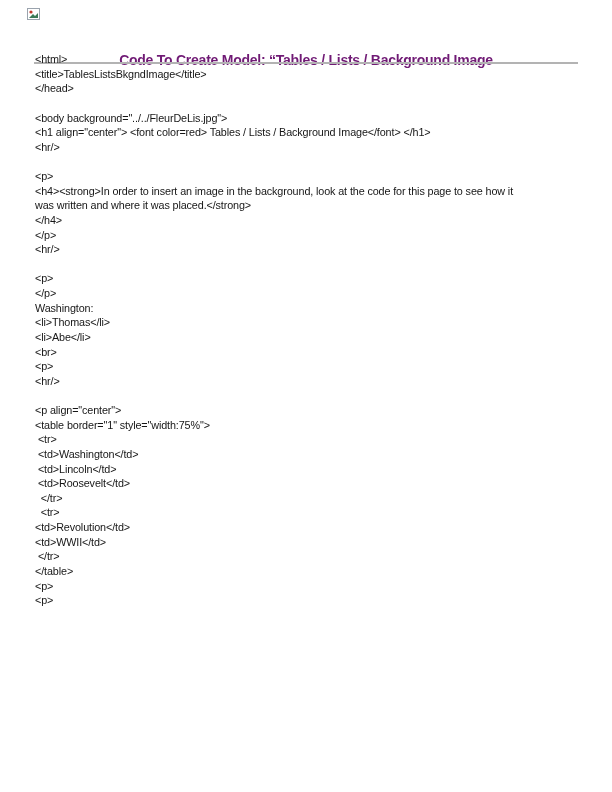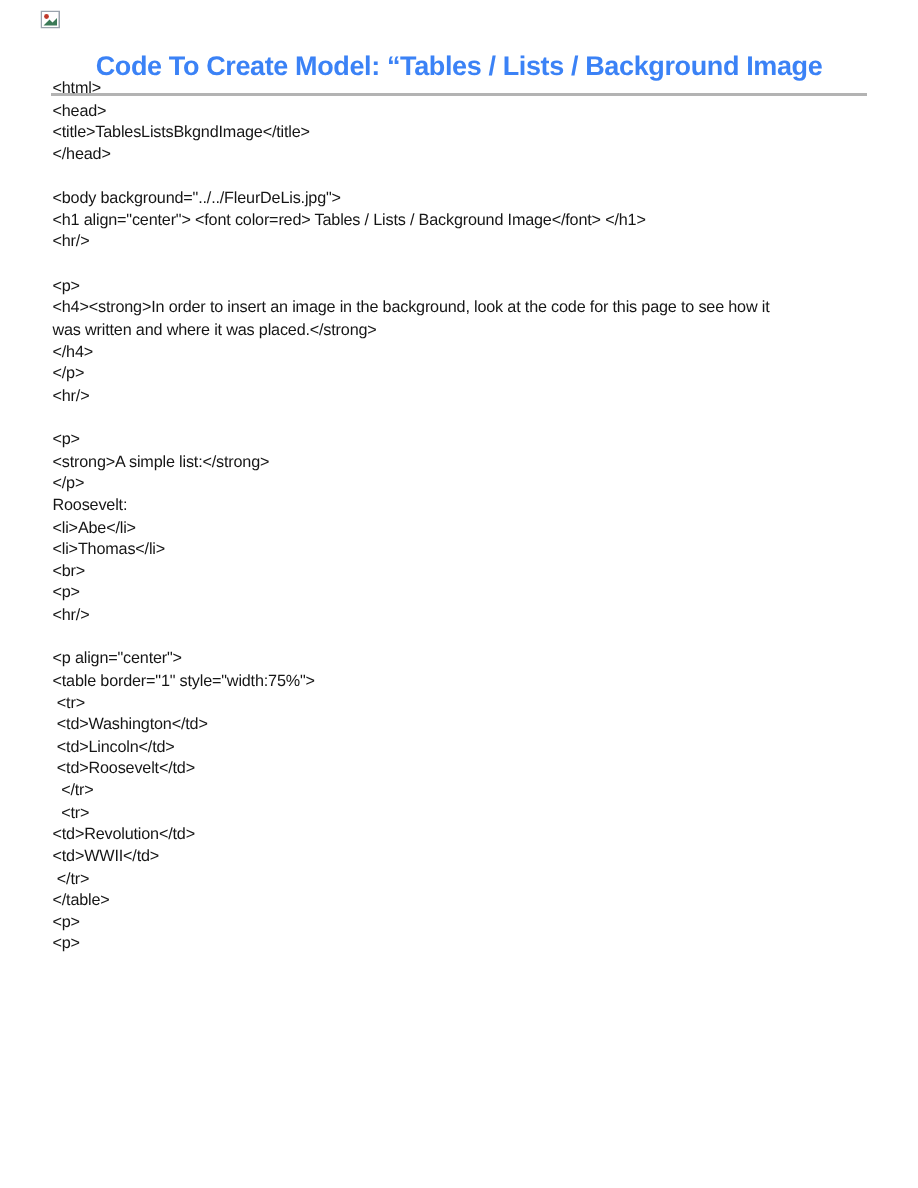"Code To Create Model: “Tables" .doc-title { color: #3b82f6 -> #701a75; font-size: 18px -> 14px; margin: 0 -> 16px }
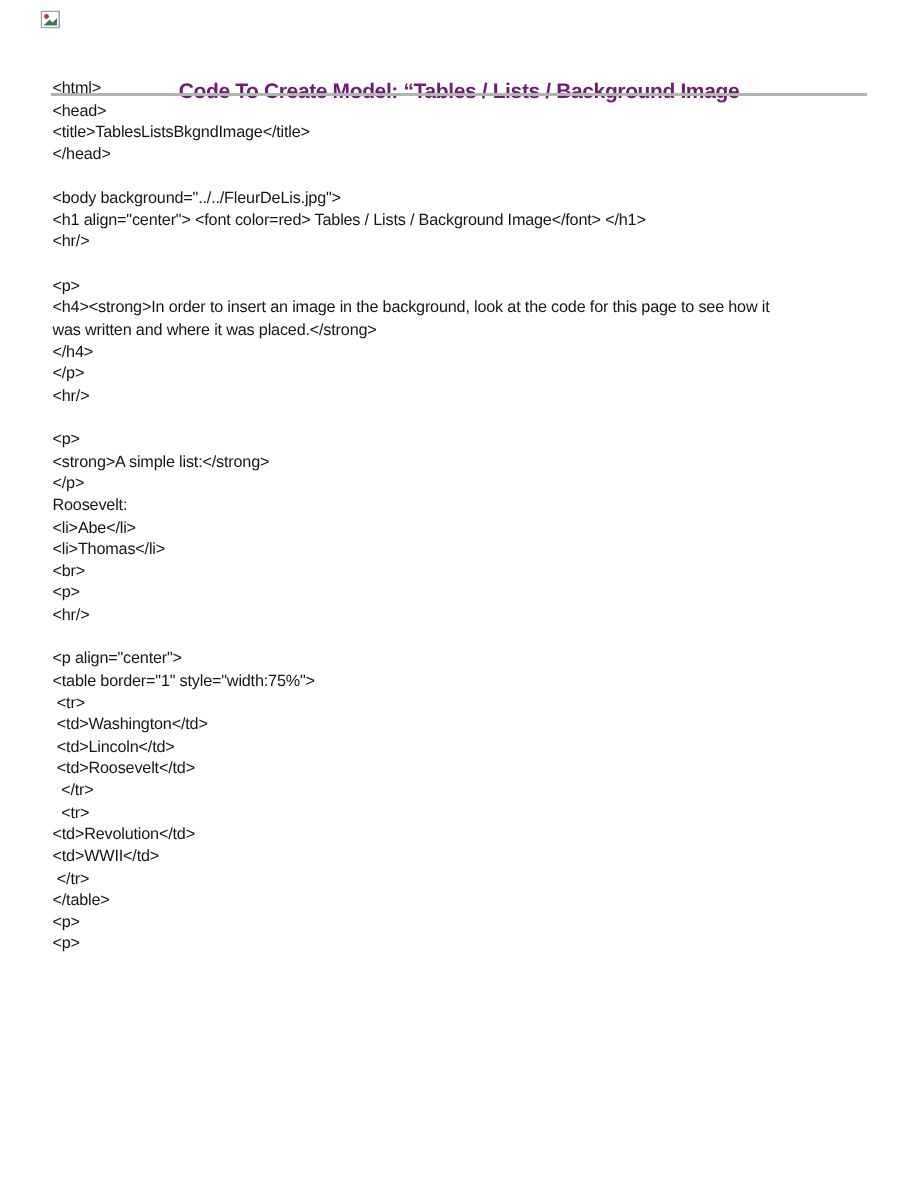"<head>" div.code-line { html: <div>&lt;head&gt;</div> -> none }
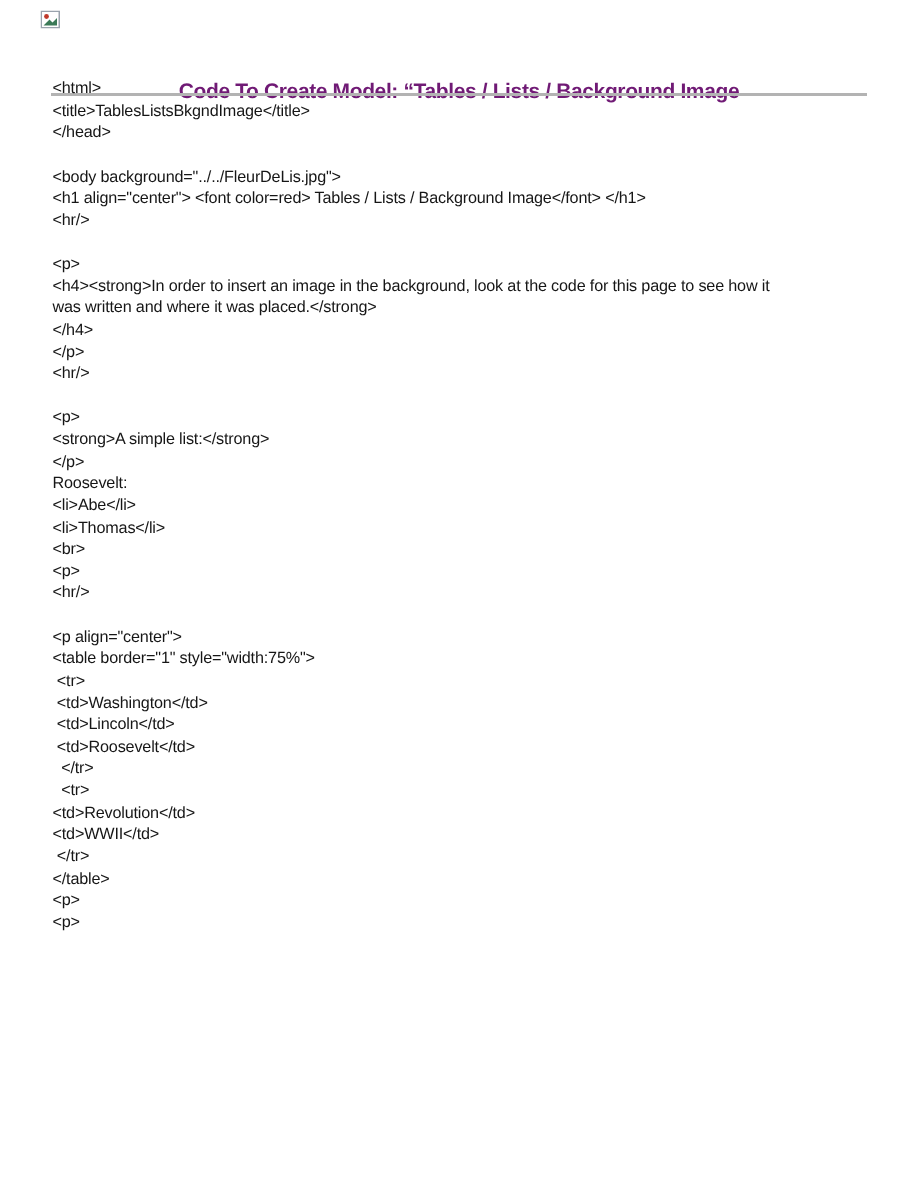"<strong>A simple list:</strong>" div.code-line { html: <div>&lt;strong&gt;A simple list:&lt;/strong&gt;</div> -> none }
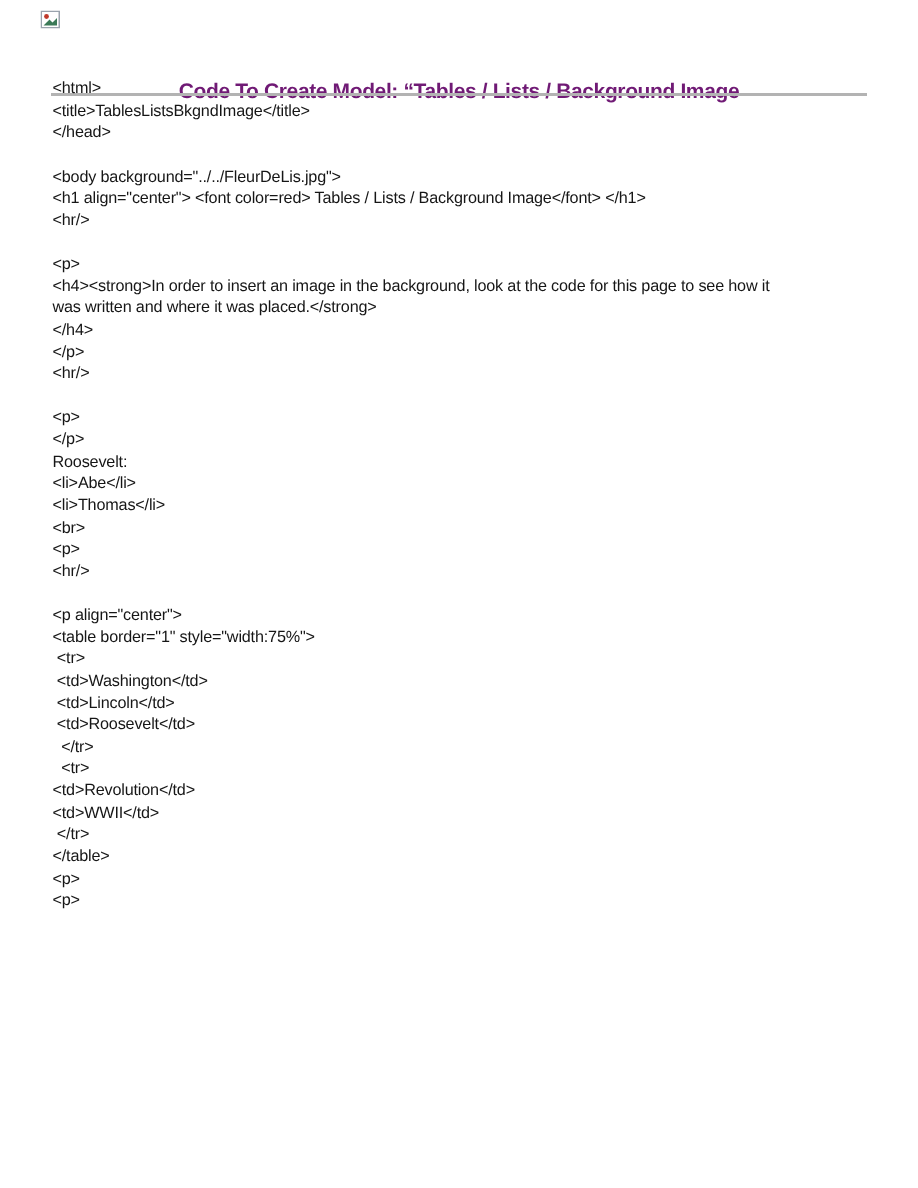"Roosevelt:" div.code-line { text: Roosevelt -> Washington }
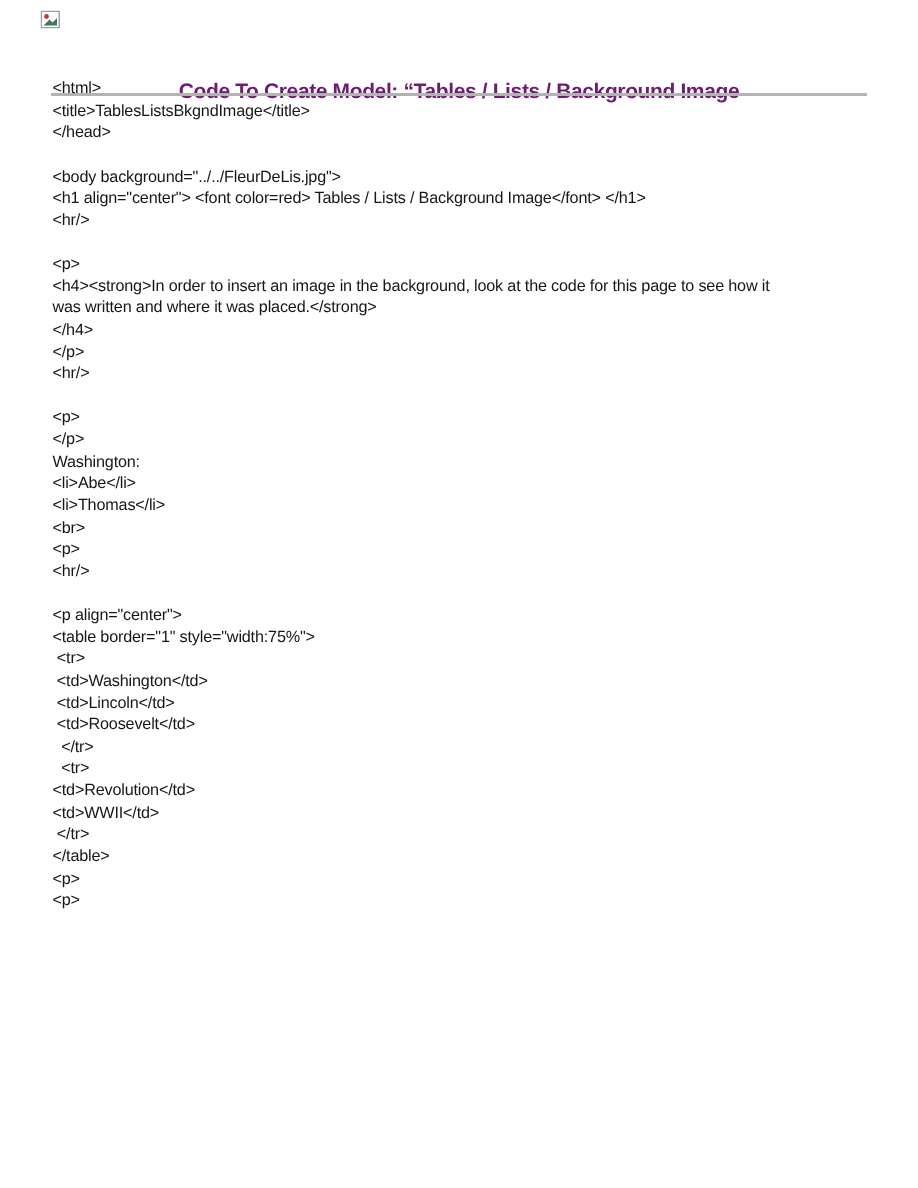"<li>Abe</li>" div.code-line { order: before "<li>Thomas</li>" -> after "<li>Thomas</li>" }
